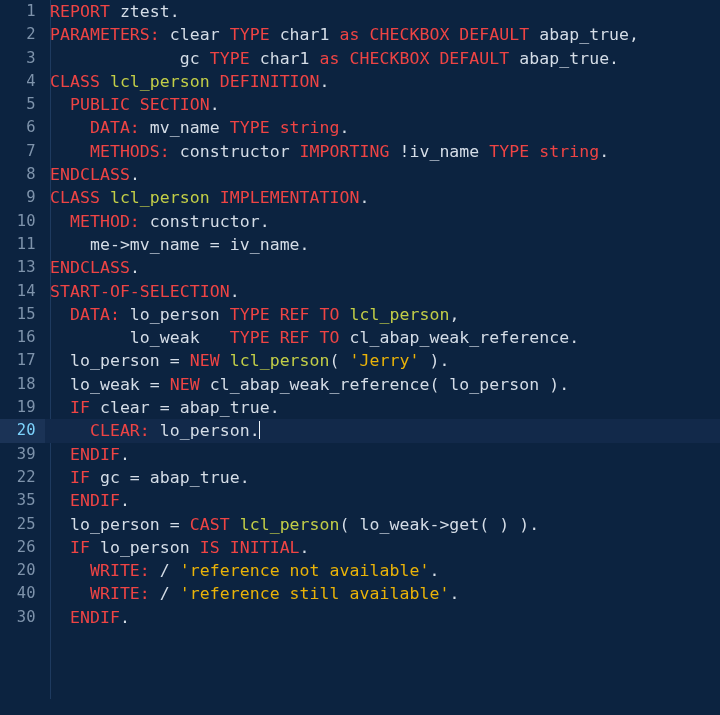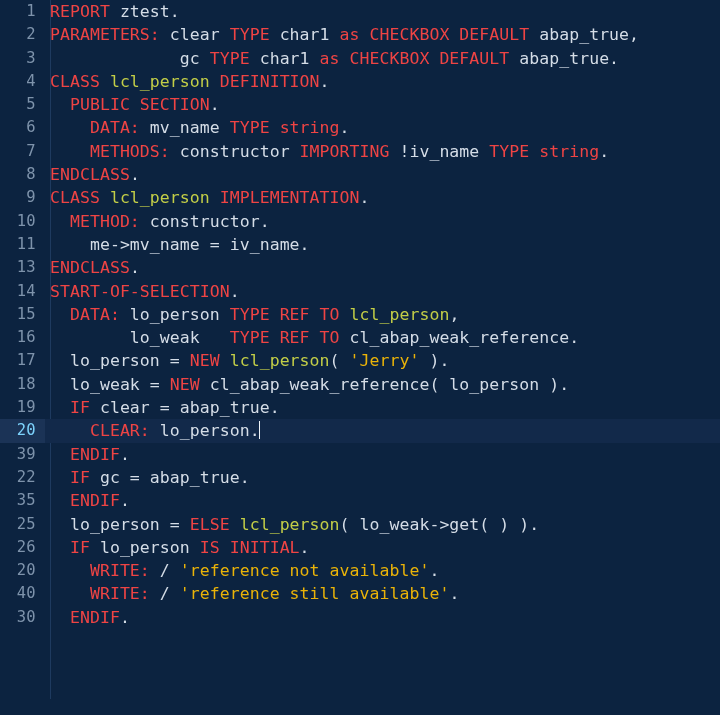"ELSE" span.kw { text: ELSE -> CAST }
